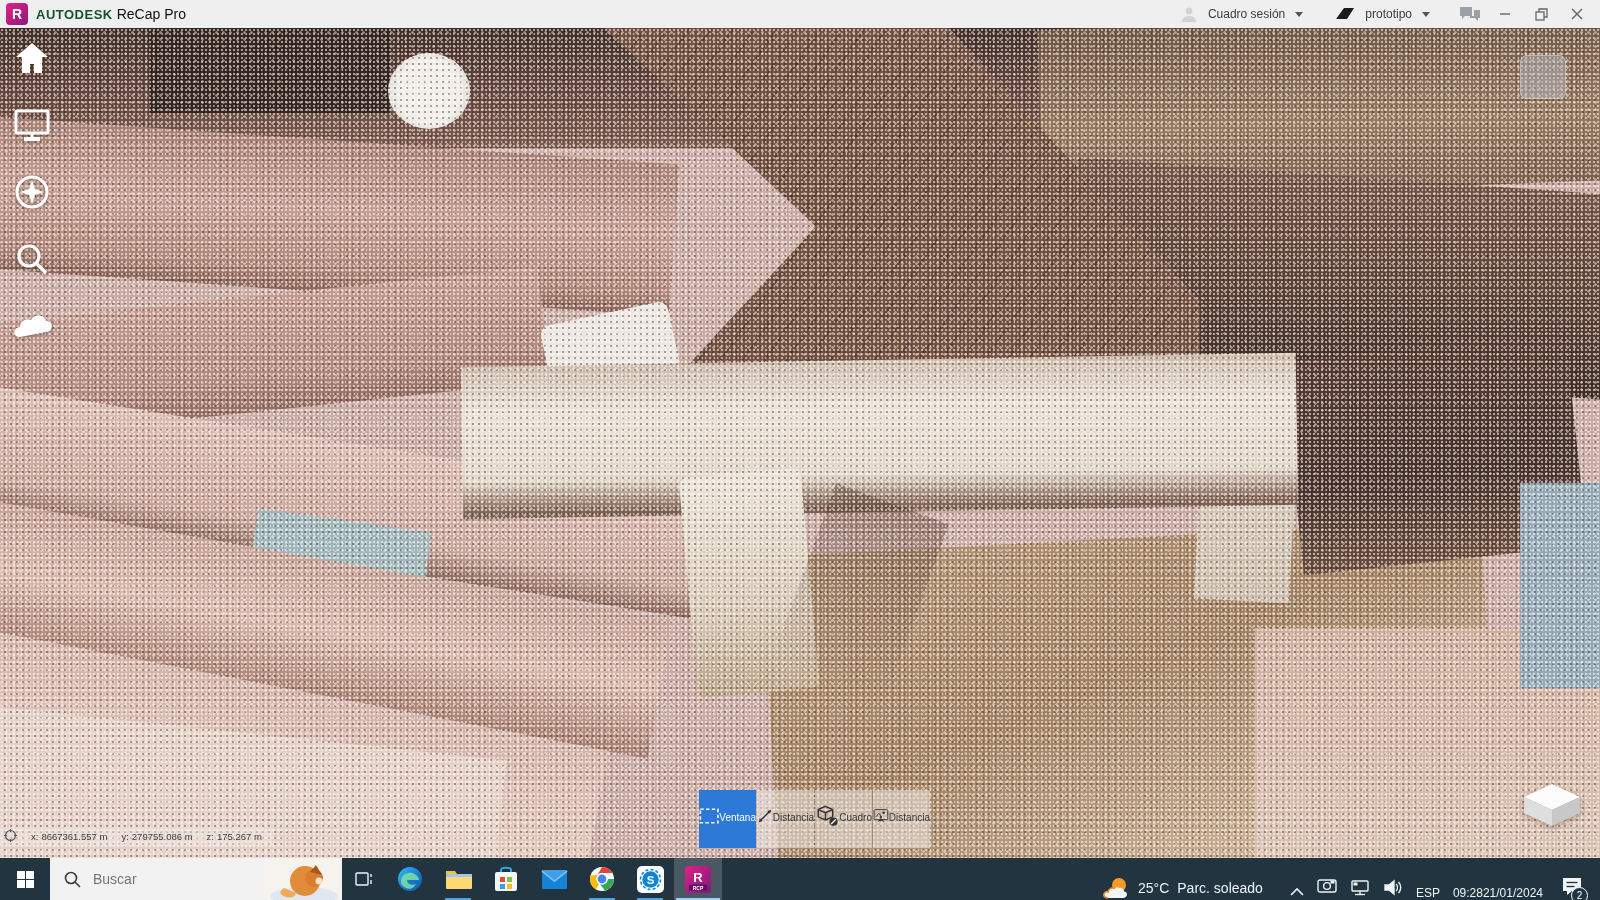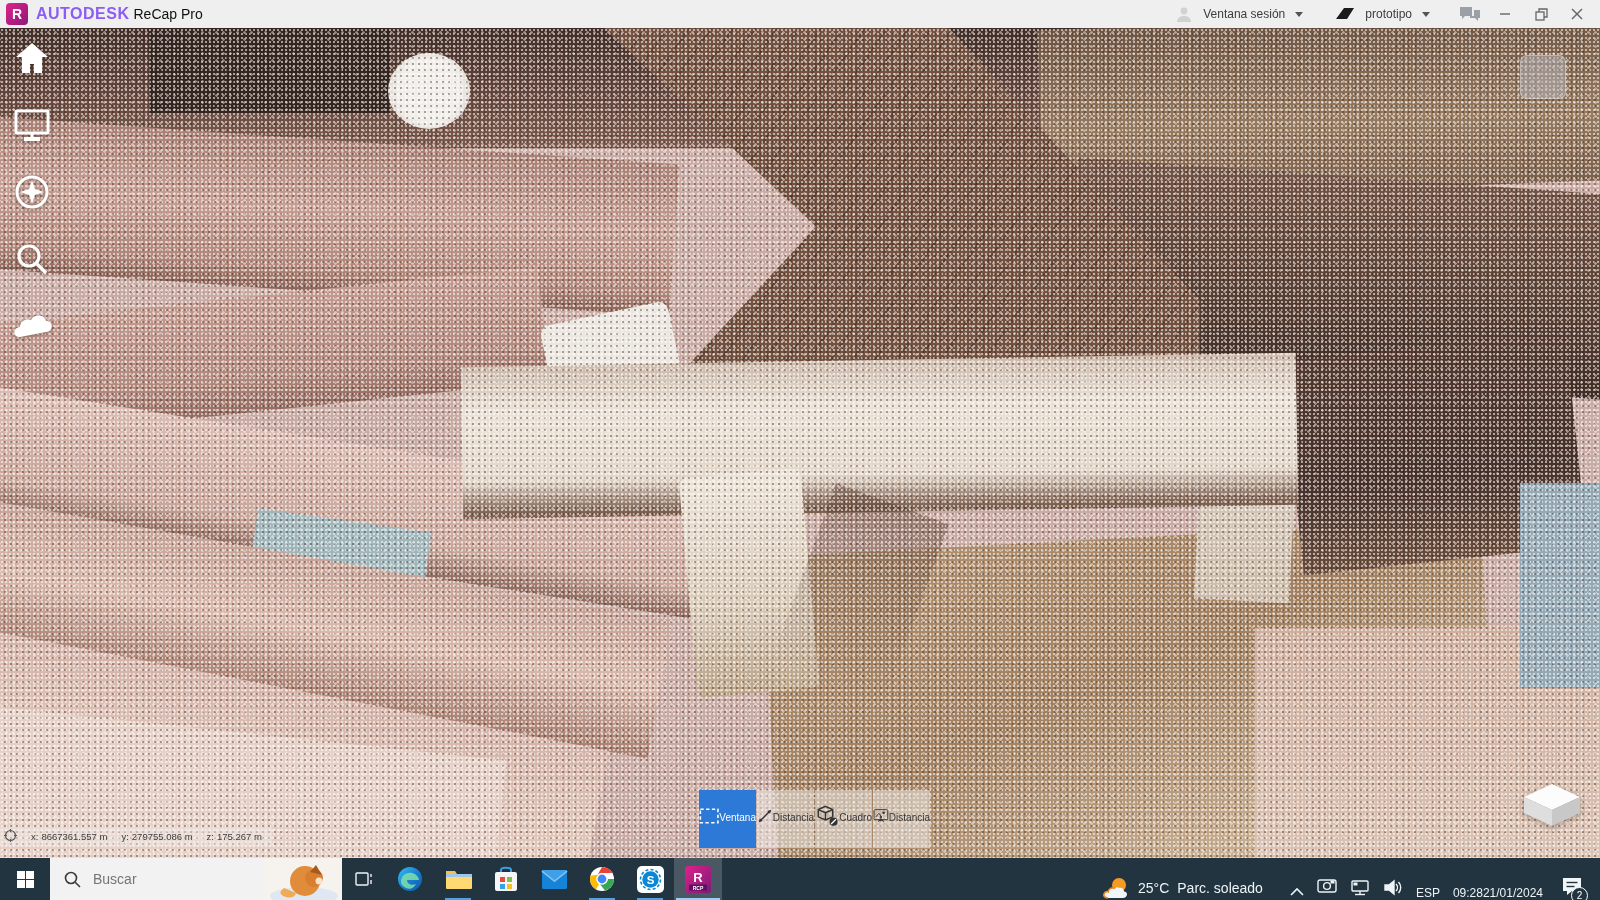"AUTODESK" .app-bold { color: #8b5cf6 -> #14532d; font-size: 16px -> 13px }
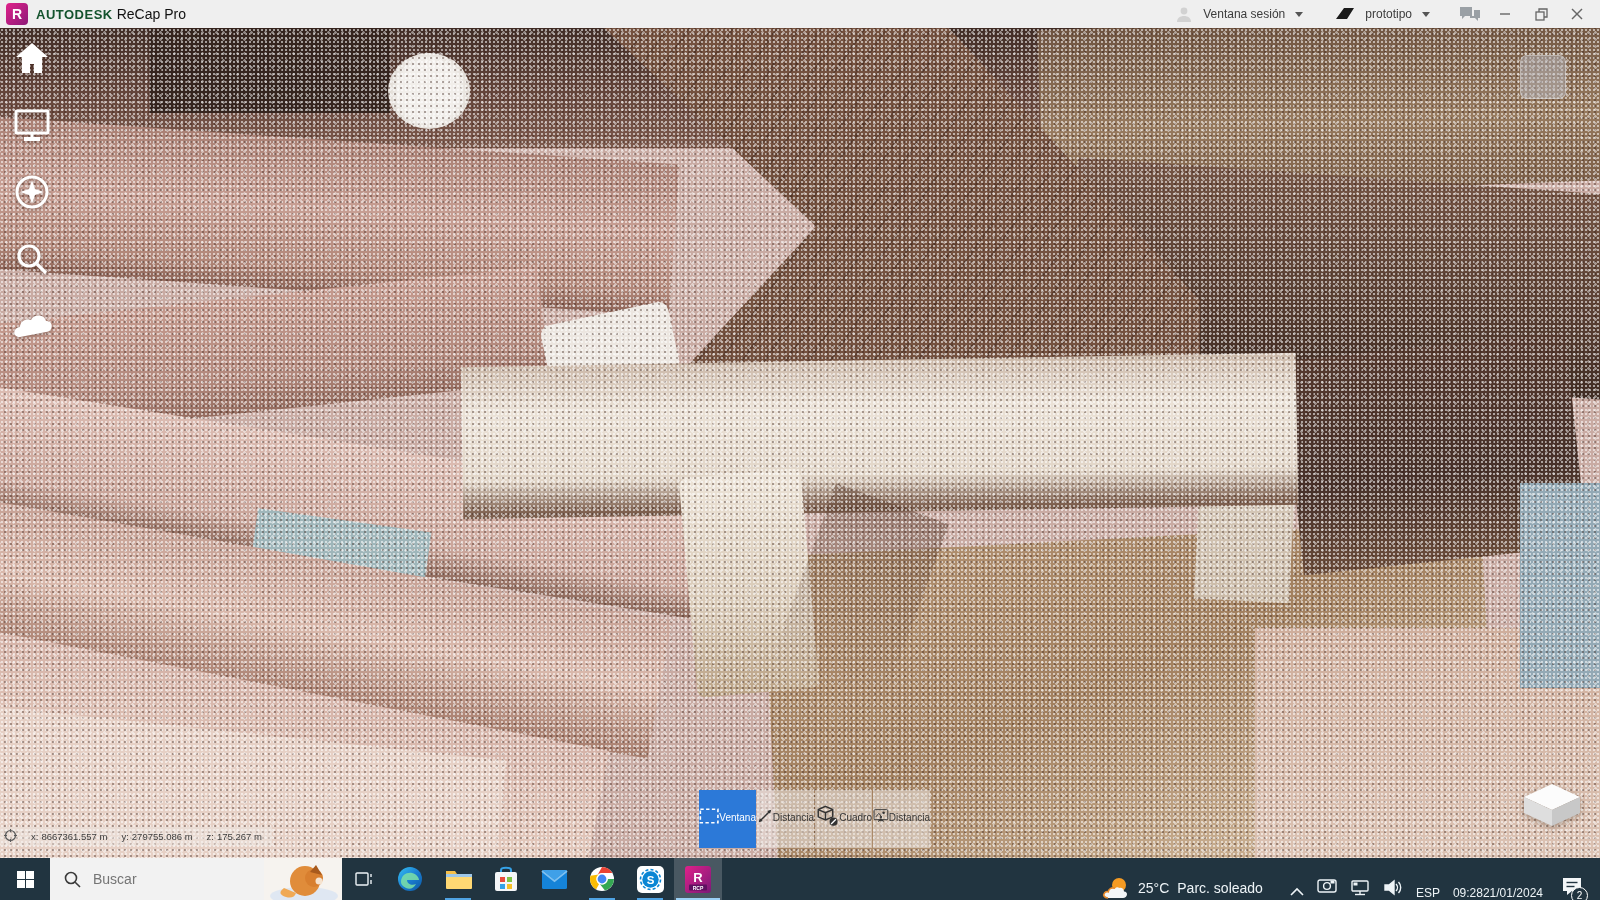"Ventana sesión" span.txt { text: Ventana -> Cuadro }
